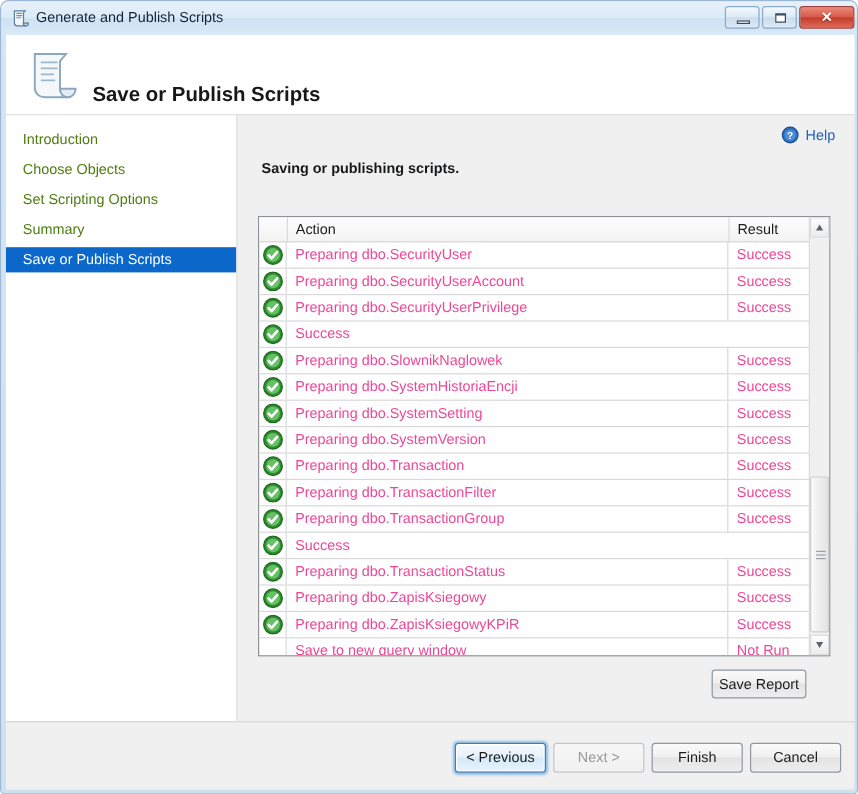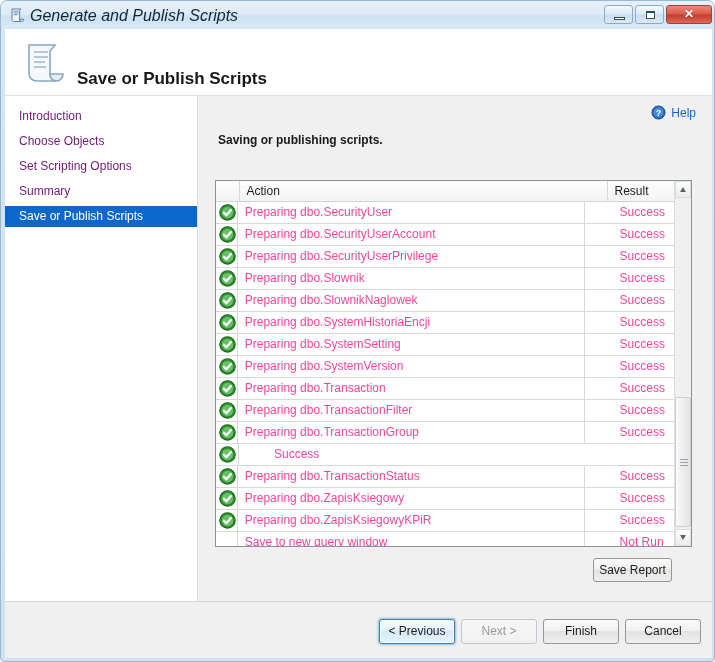"Generate and Publish Scripts" .title-text { font-size: 16px -> 12px; font-style: italic -> none }
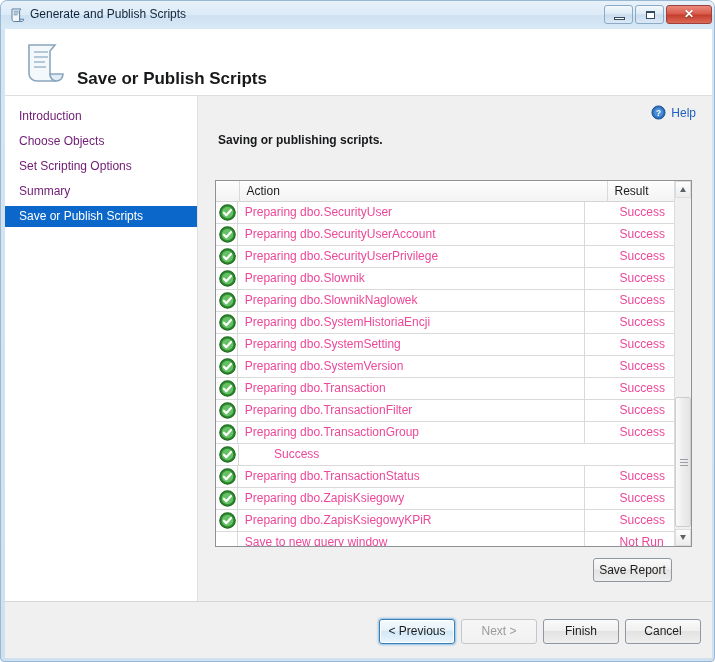"Introduction" .side-item { color: #701a75 -> #4d7c0f }
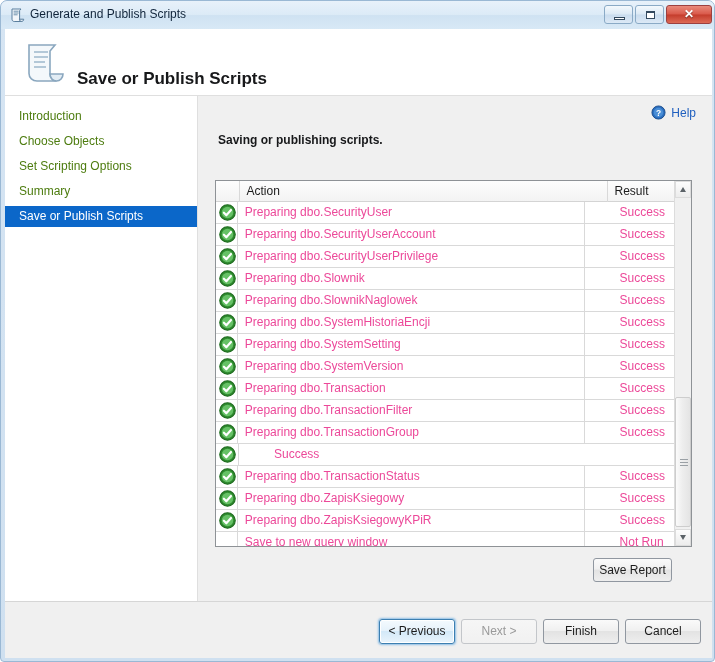"Success" .cell-result { margin-left: 28px -> none }
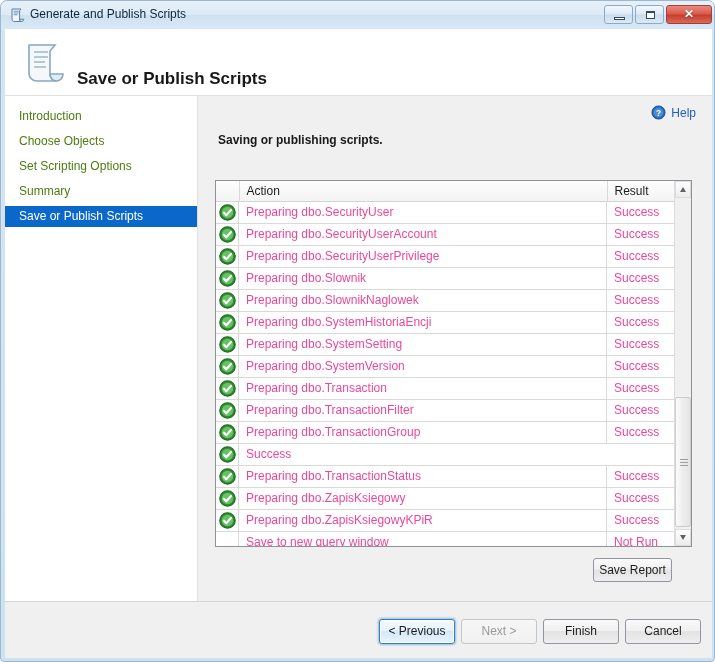"Preparing dbo.Slownik" div.cell { html: <div>Preparing dbo.Slownik</div> -> none }
